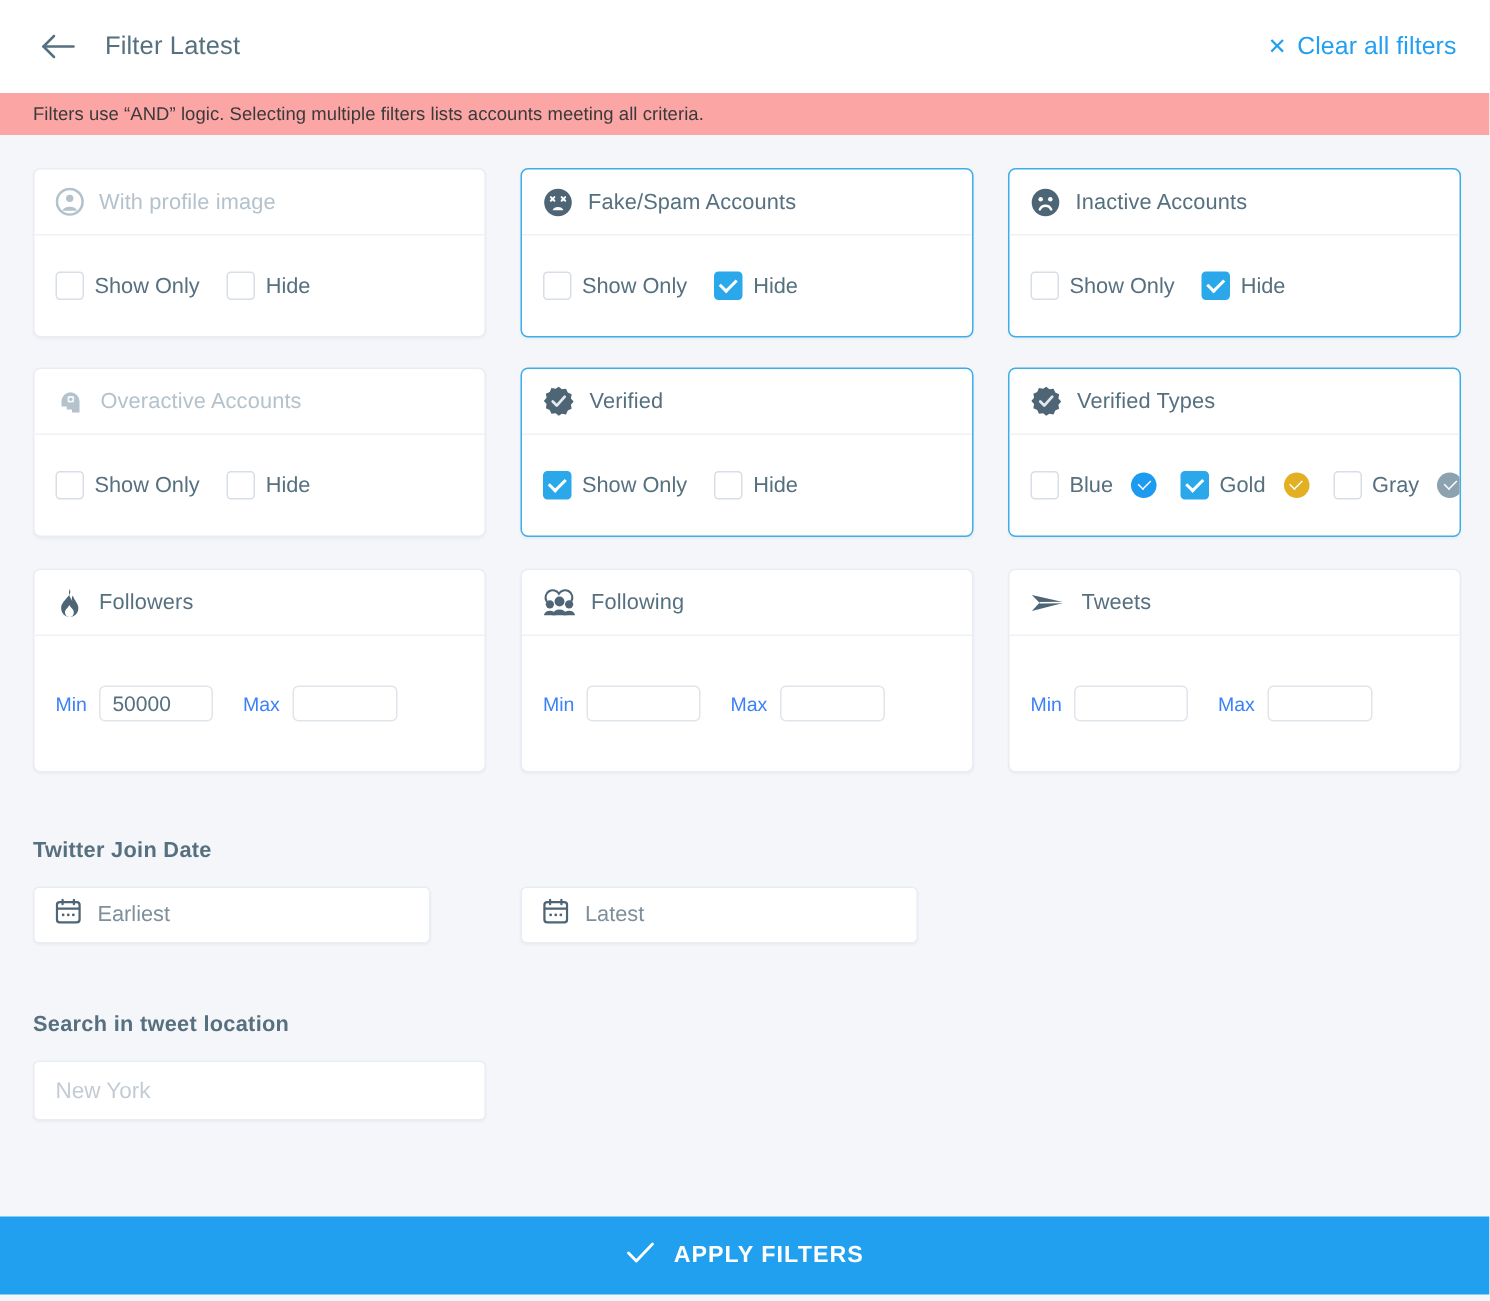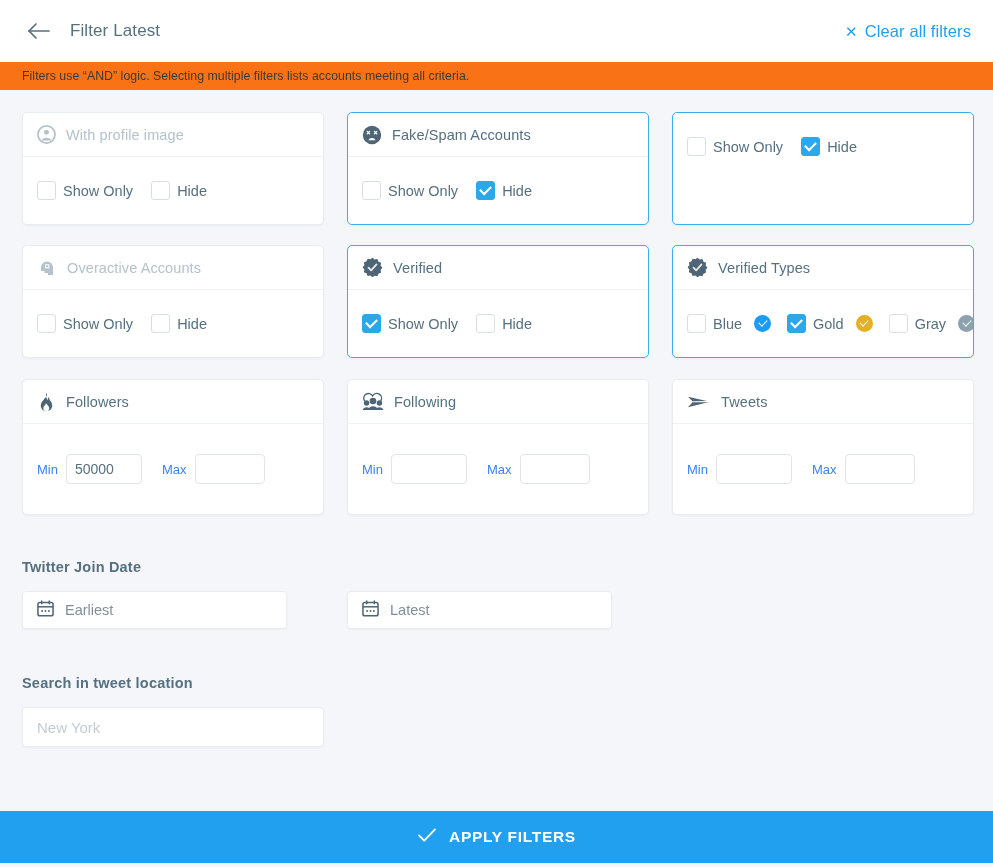"Filters use “AND” logic. Selecting" .banner { background: #f97316 -> #fca5a5 }
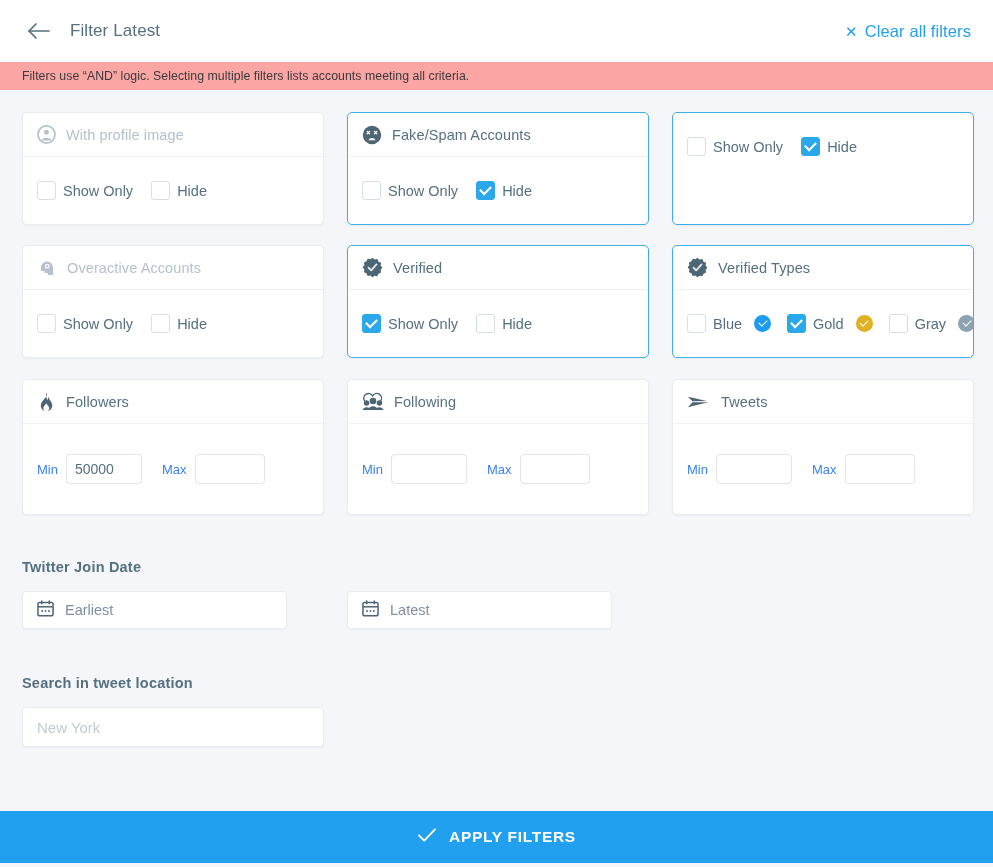"Inactive Accounts" div.card-head { html: none -> <div> <span> <svg> <circle></circle> <circle></circle> <circle></circle> <path></path> </svg> </span> <span>Inactive Accounts</span> </div> }
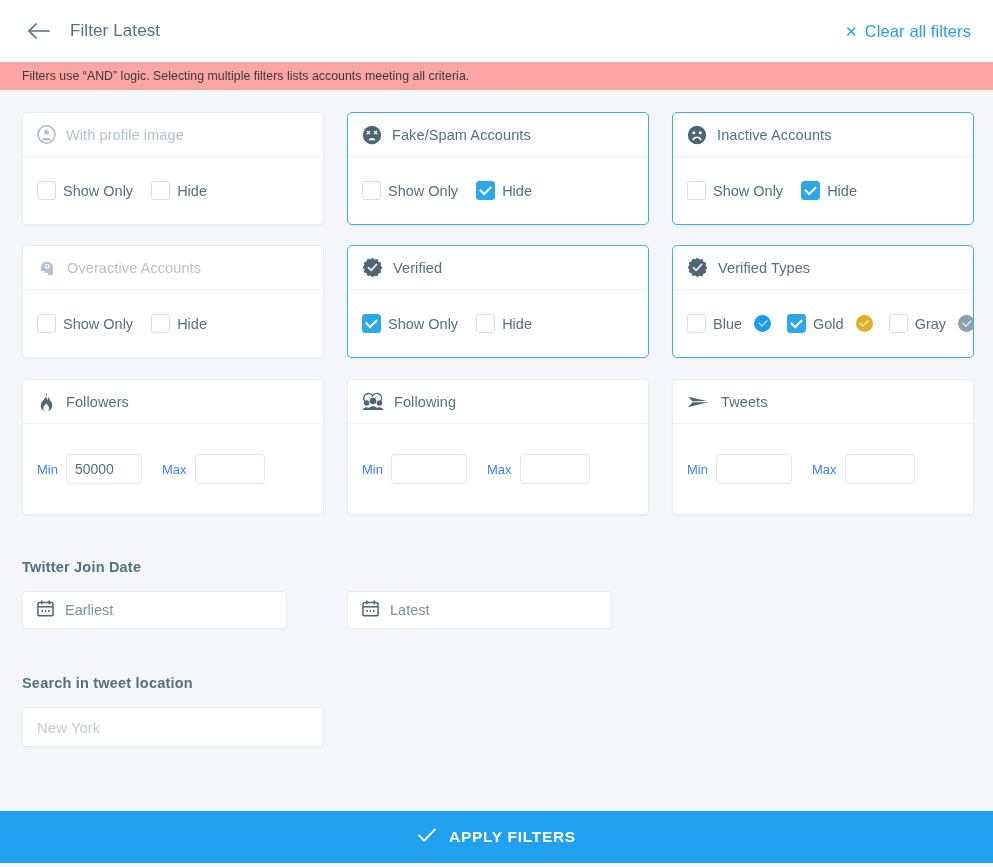"50000" .txt { height: 30px -> 24px }
